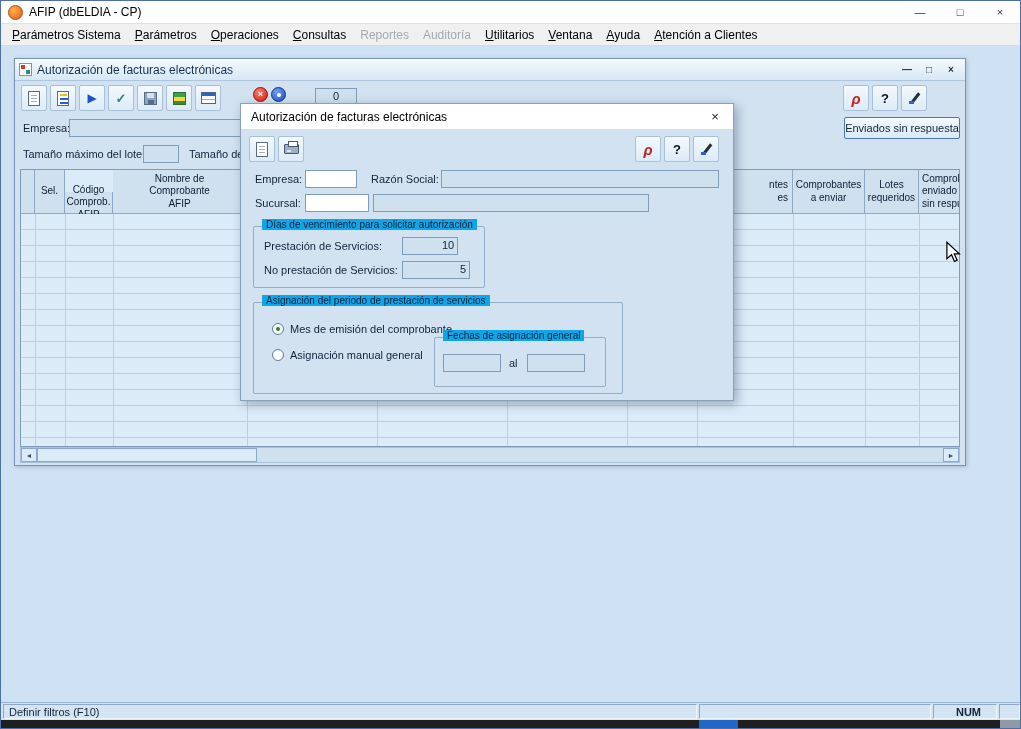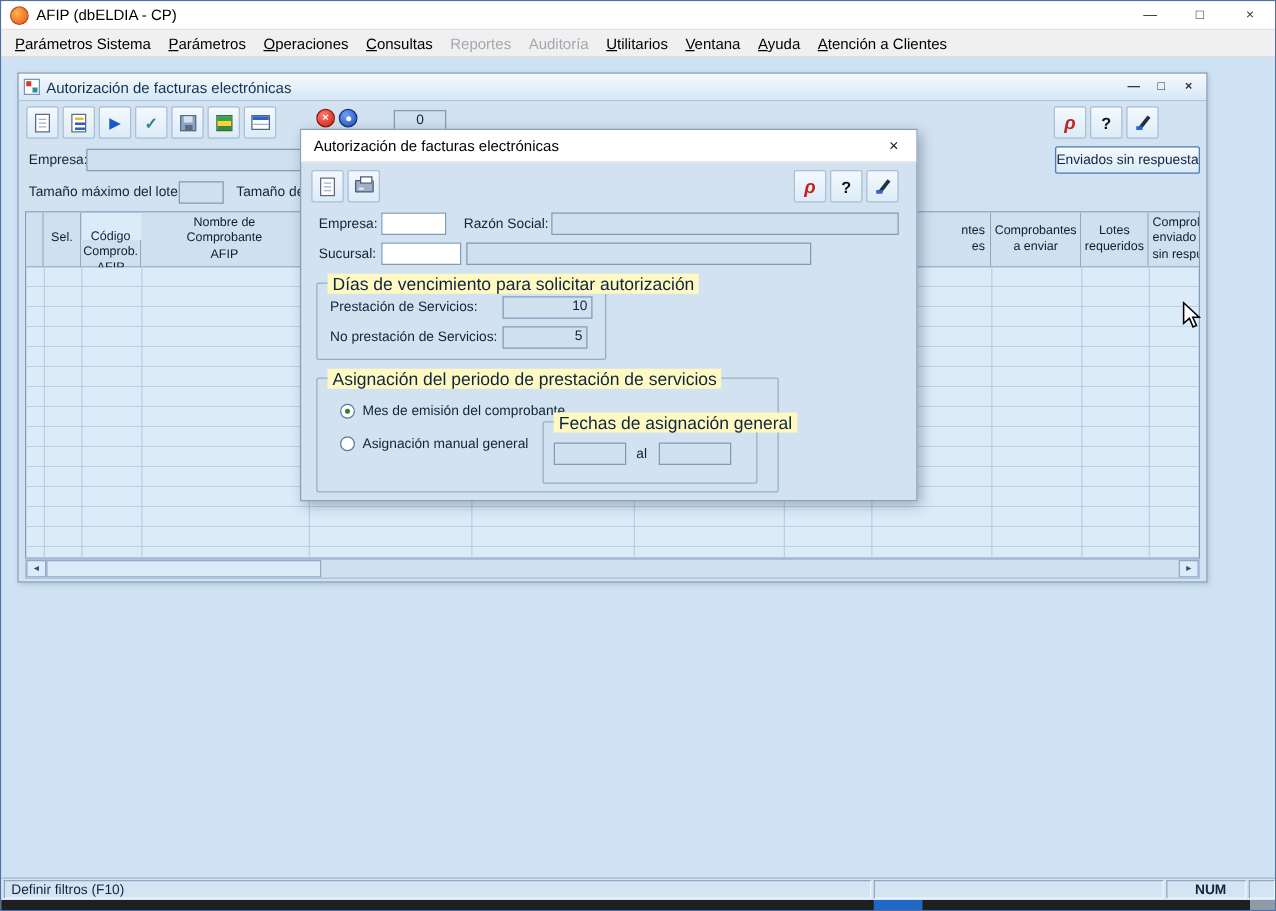"Días de vencimiento para solicitar" .gcap { background: #fef9c3 -> #0ea5e9; font-size: 14px -> 10px }
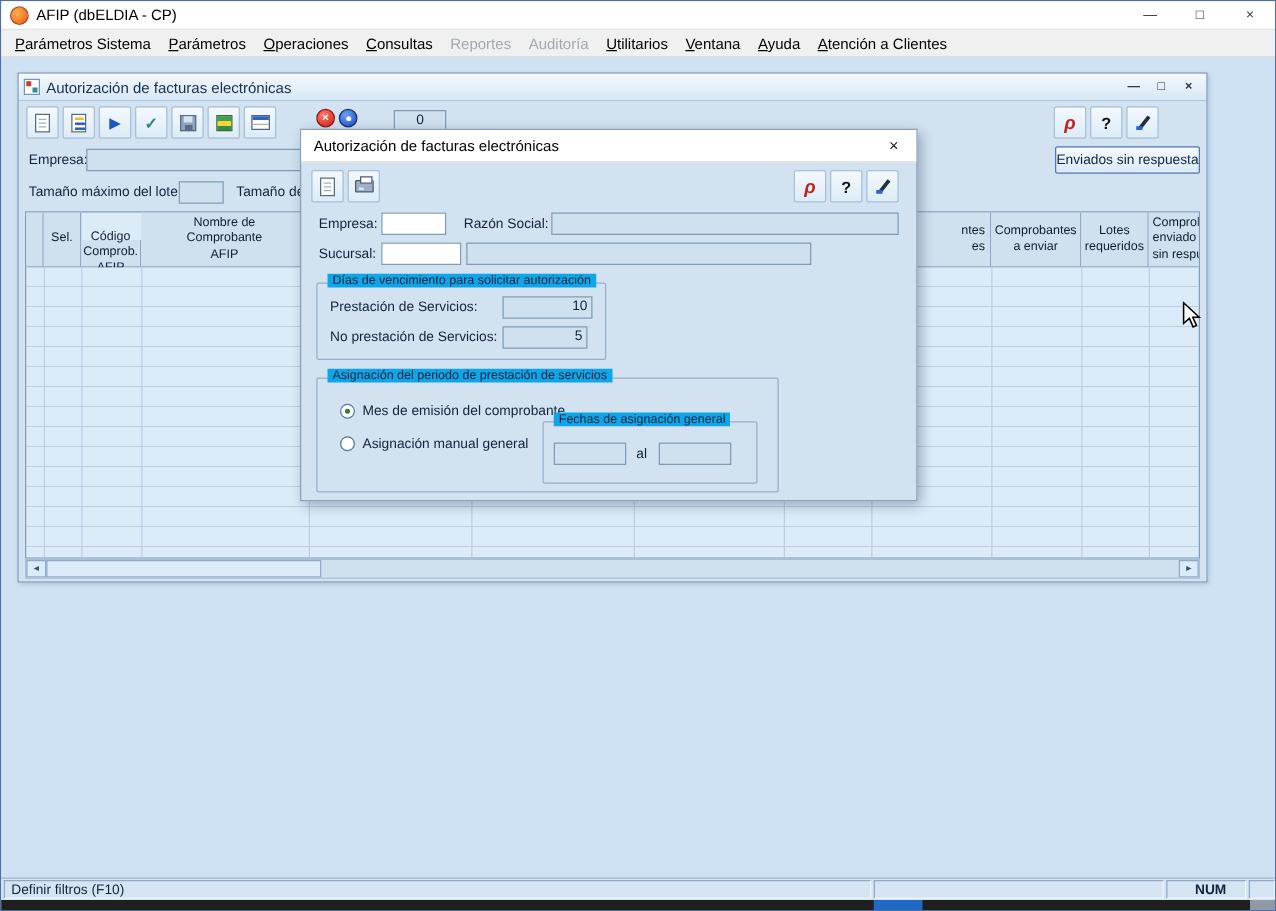"10" div.edit { width: 72px -> 56px }
